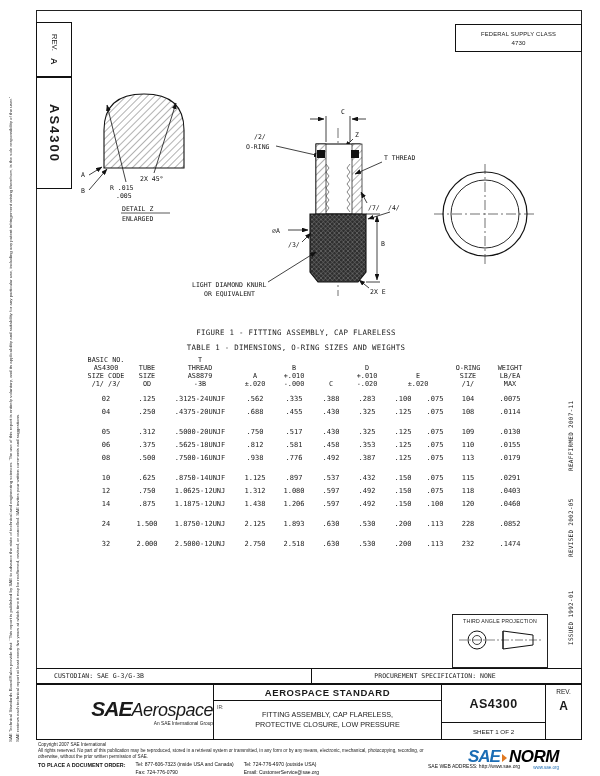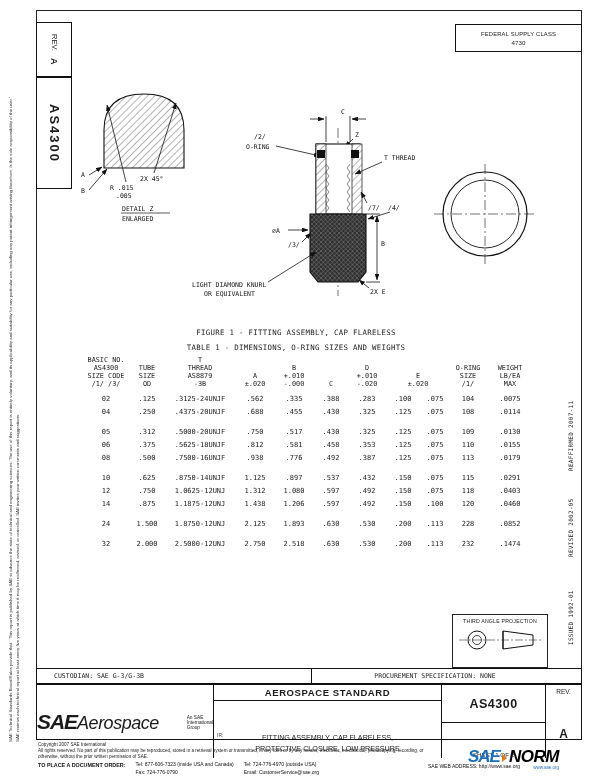"AEROSPACE STANDARD" .tblock>div { gap: 28px -> none }
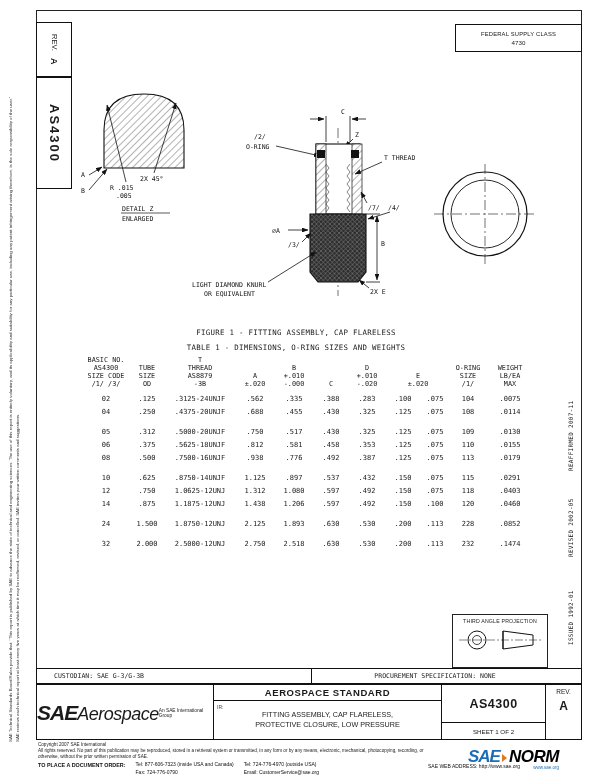"SAEAerospace" .logo-cell { align-items: center -> flex-end; flex-direction: none -> column }
